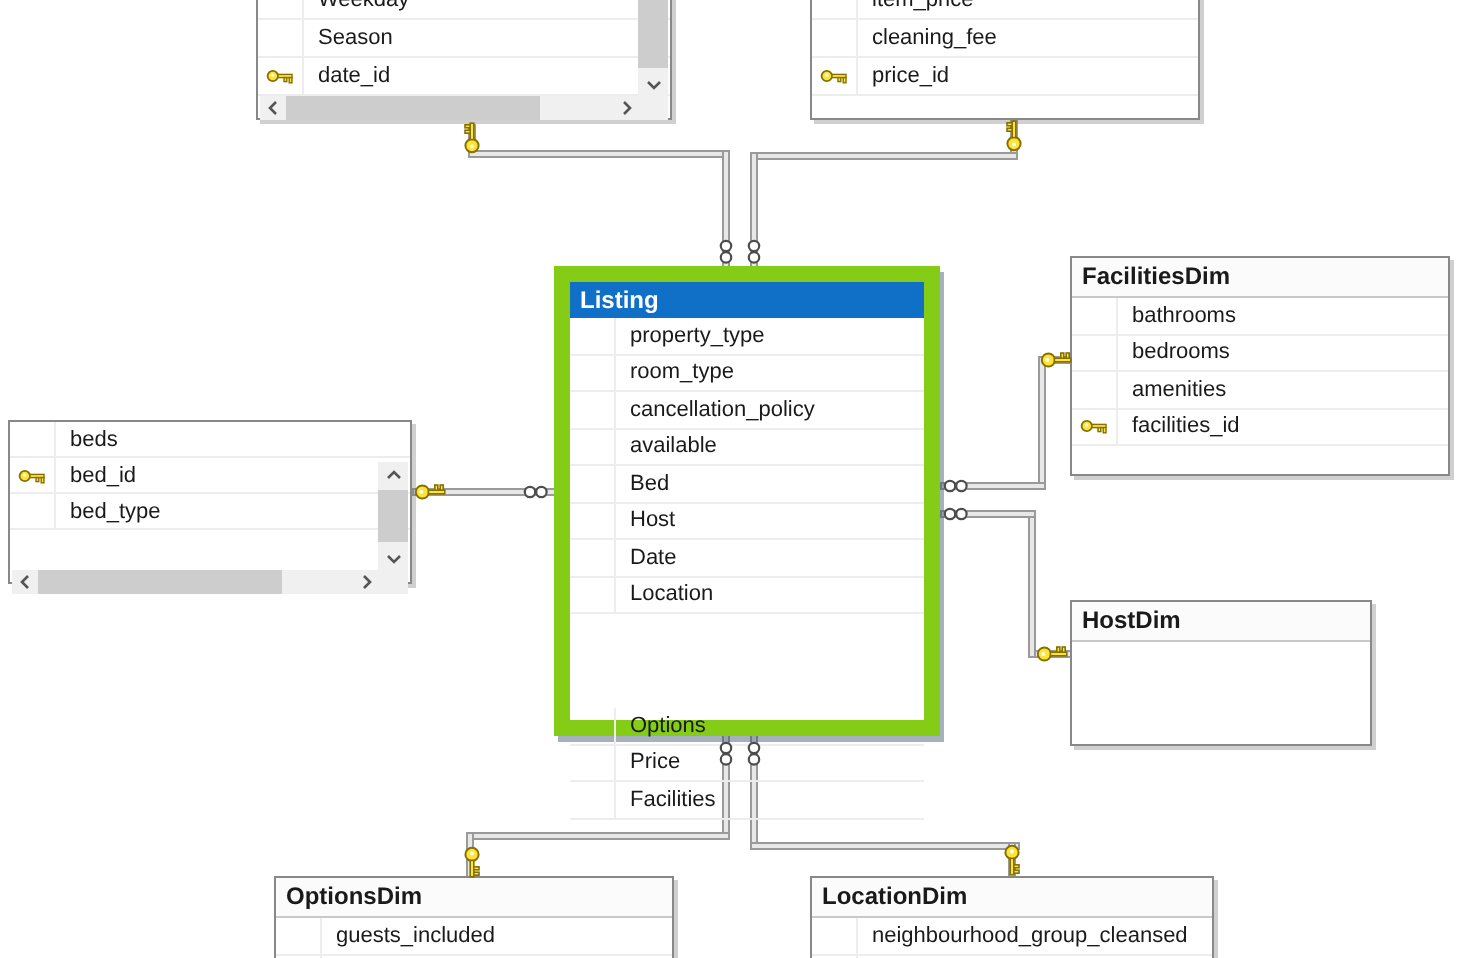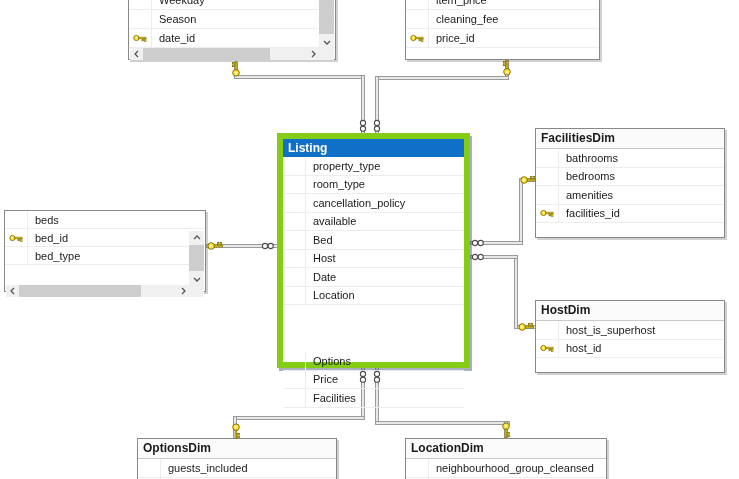"Listing" .tbl.blue { border: 6px solid #84cc16 -> 8px solid #84cc16 }
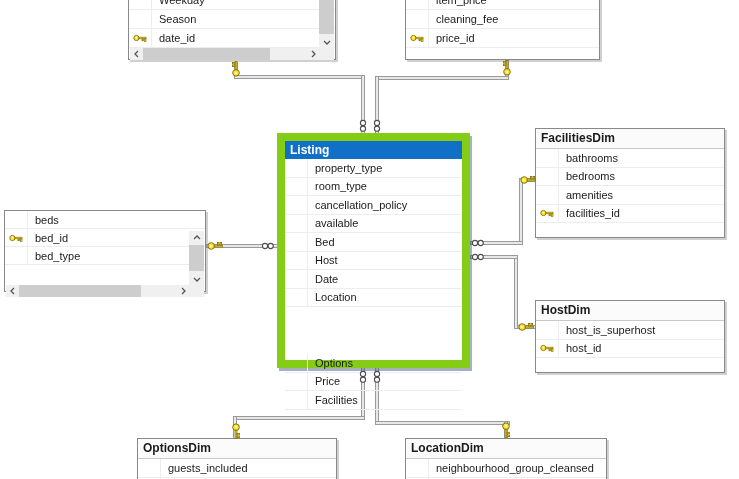"HostDim" div.tbl { width: 190px -> 151px }
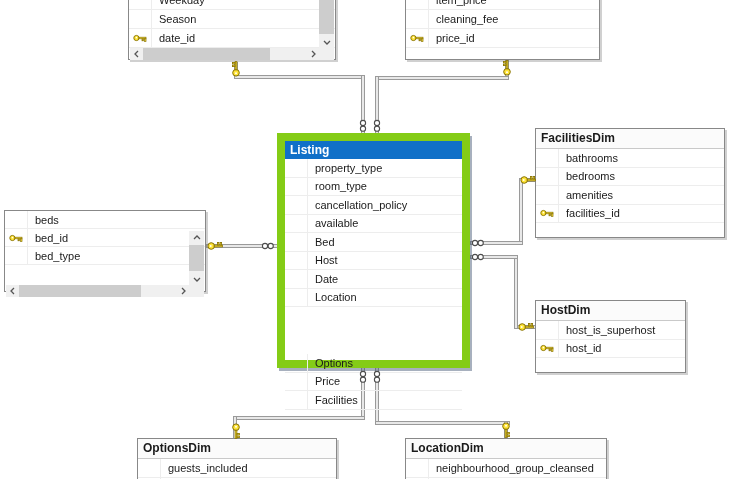"host_is_superhost" div.rows { html: <div> <div> <span></span> <span>host_is_superhost</span> </div> <div> <span><span><svg> <circle></circle> <circle></circle> <rect></rect> <rect></rect> <rect></rect> </svg></span></span> <span>host_id</span> </div> </div> -> none }
